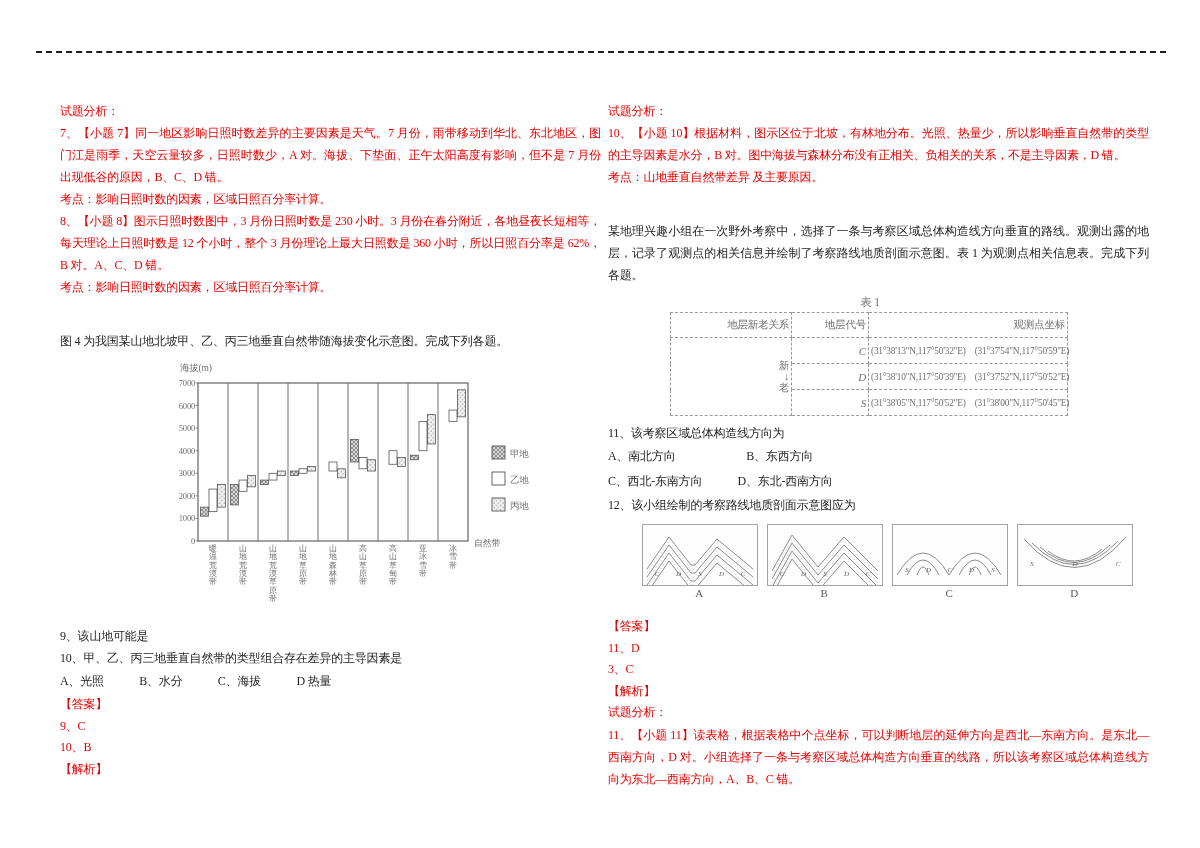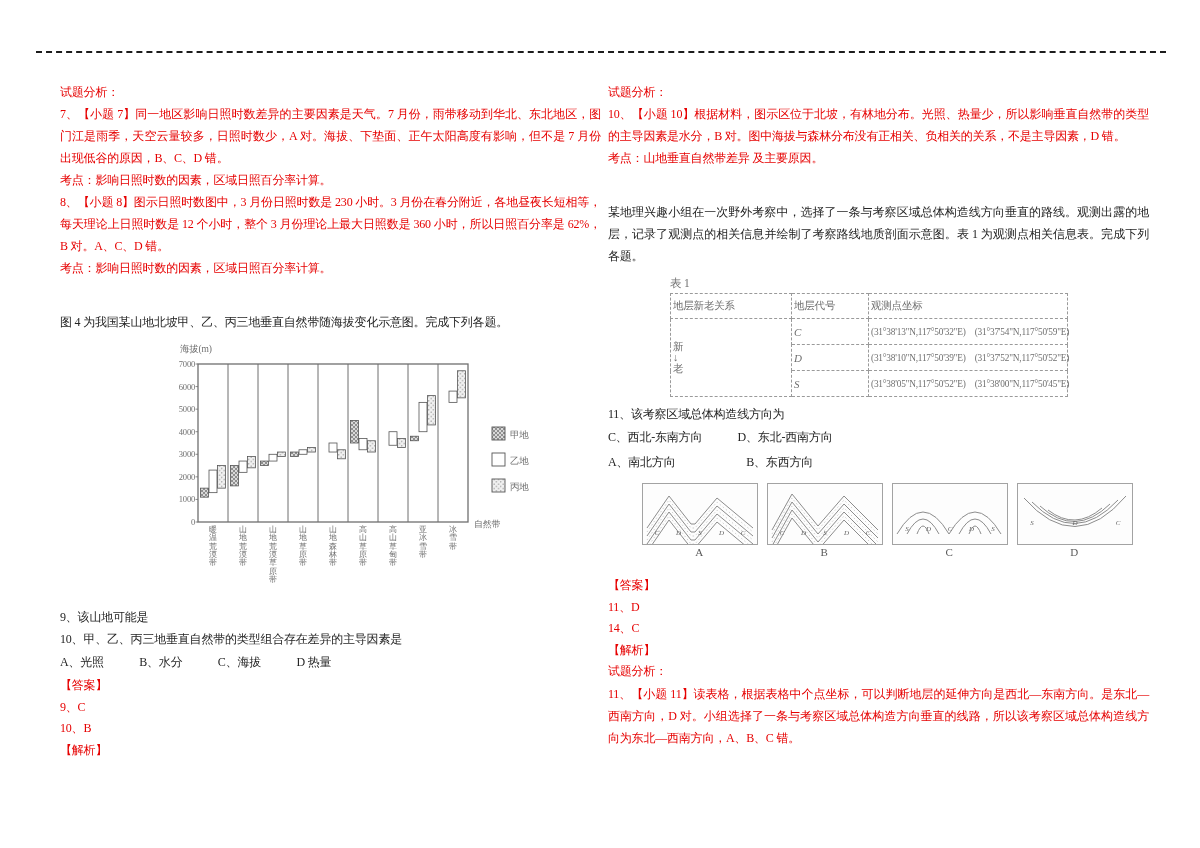"试题分析：" .col { top: 81px -> 100px }
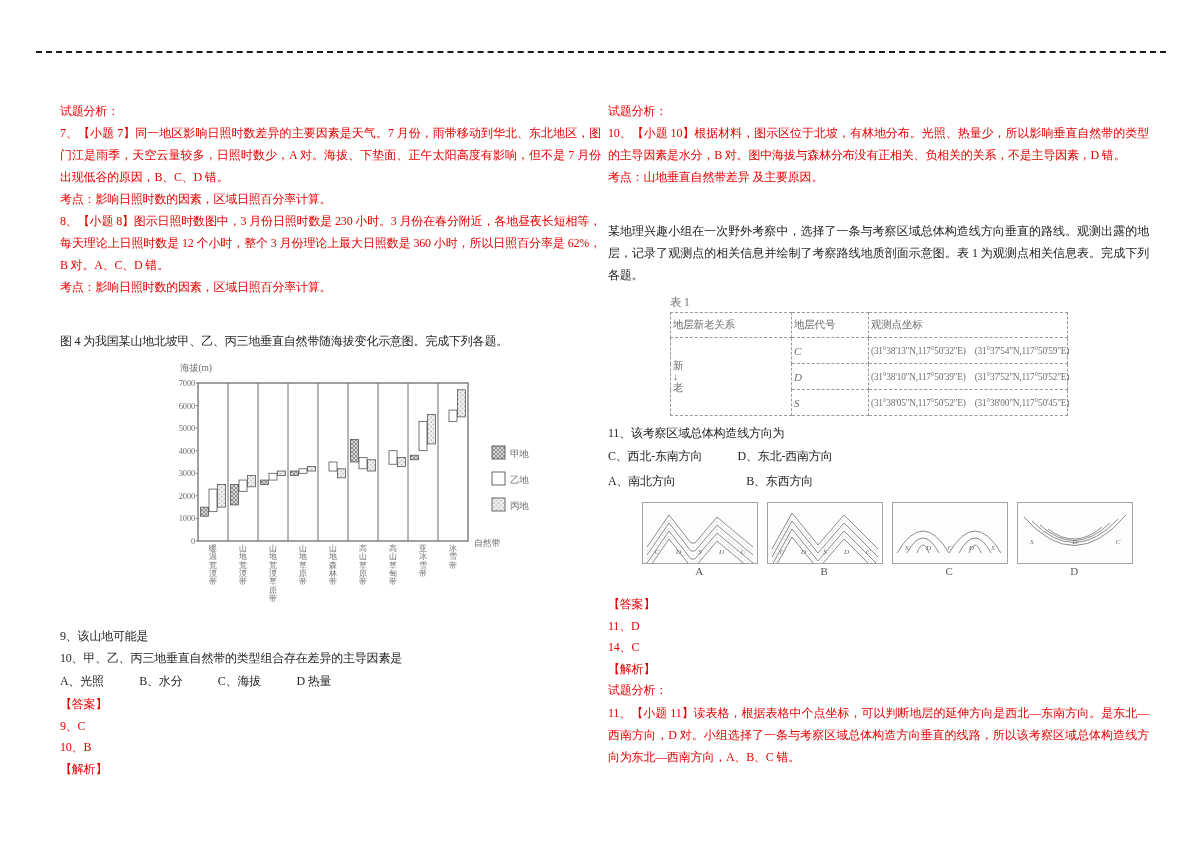"表 1" .tbl-caption { text-align: left -> center }
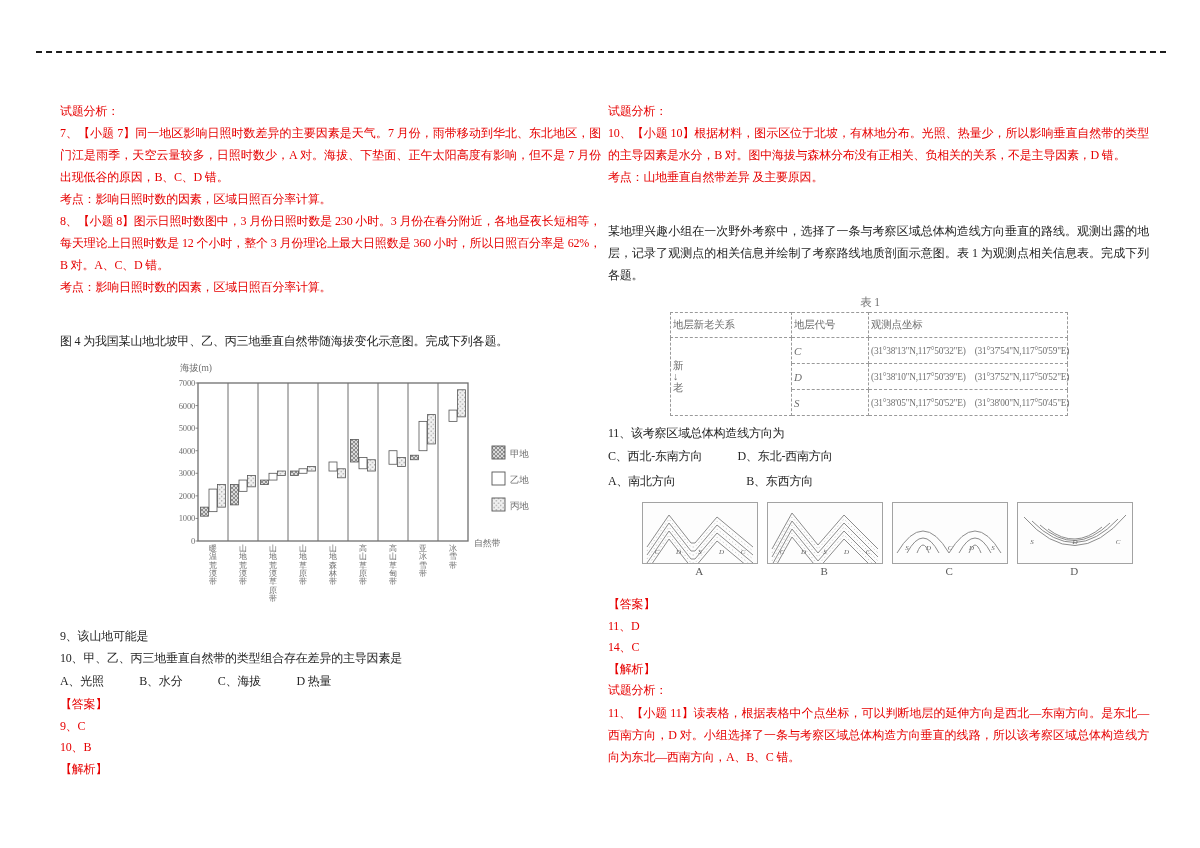"地层新老关系" table.obs th,table.obs td { text-align: left -> right }
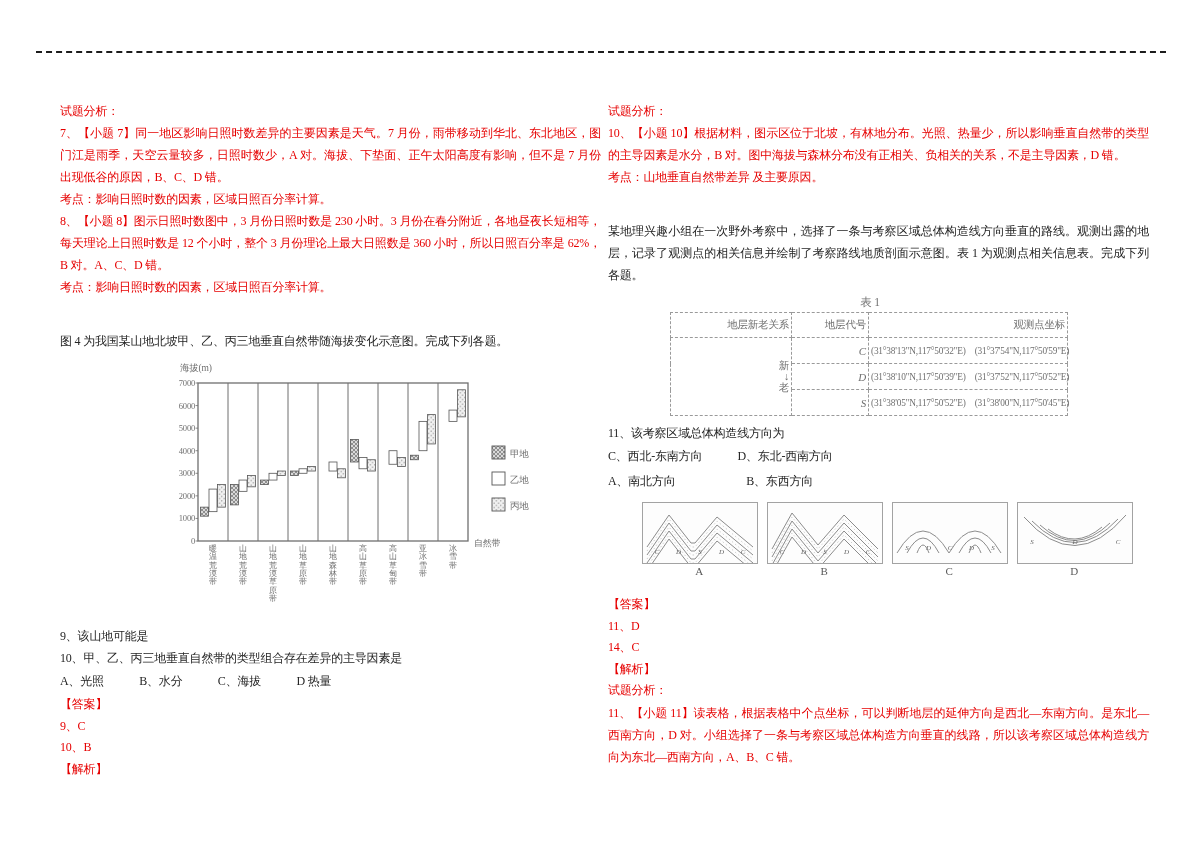"C、西北-东南方向 D、东北-西南方向" p.t-black { order: before "A、南北方向 B、东西方向" -> after "A、南北方向 B、东西方向" }
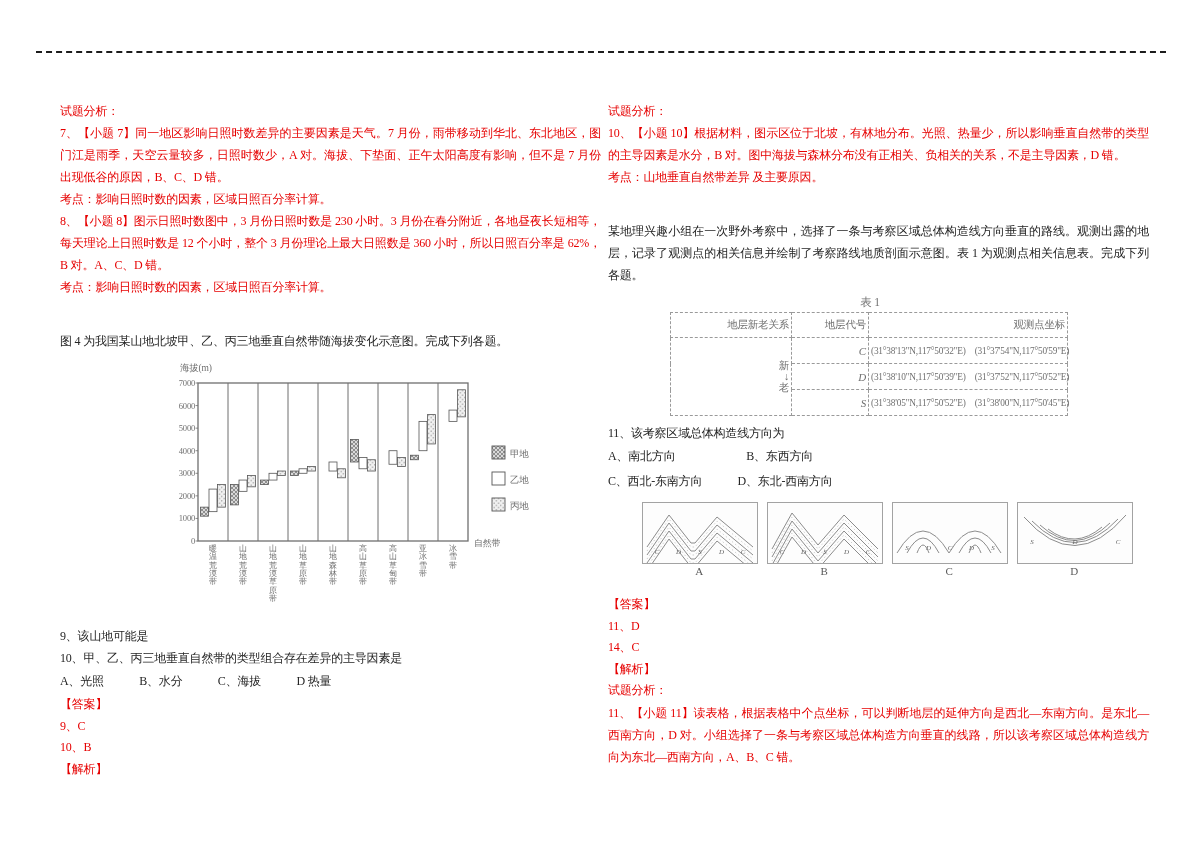"12、该小组绘制的考察路线地质剖面示意图应为" p.t-black { html: none -> <p>12、该小组绘制的考察路线地质剖面示意图应为</p> }
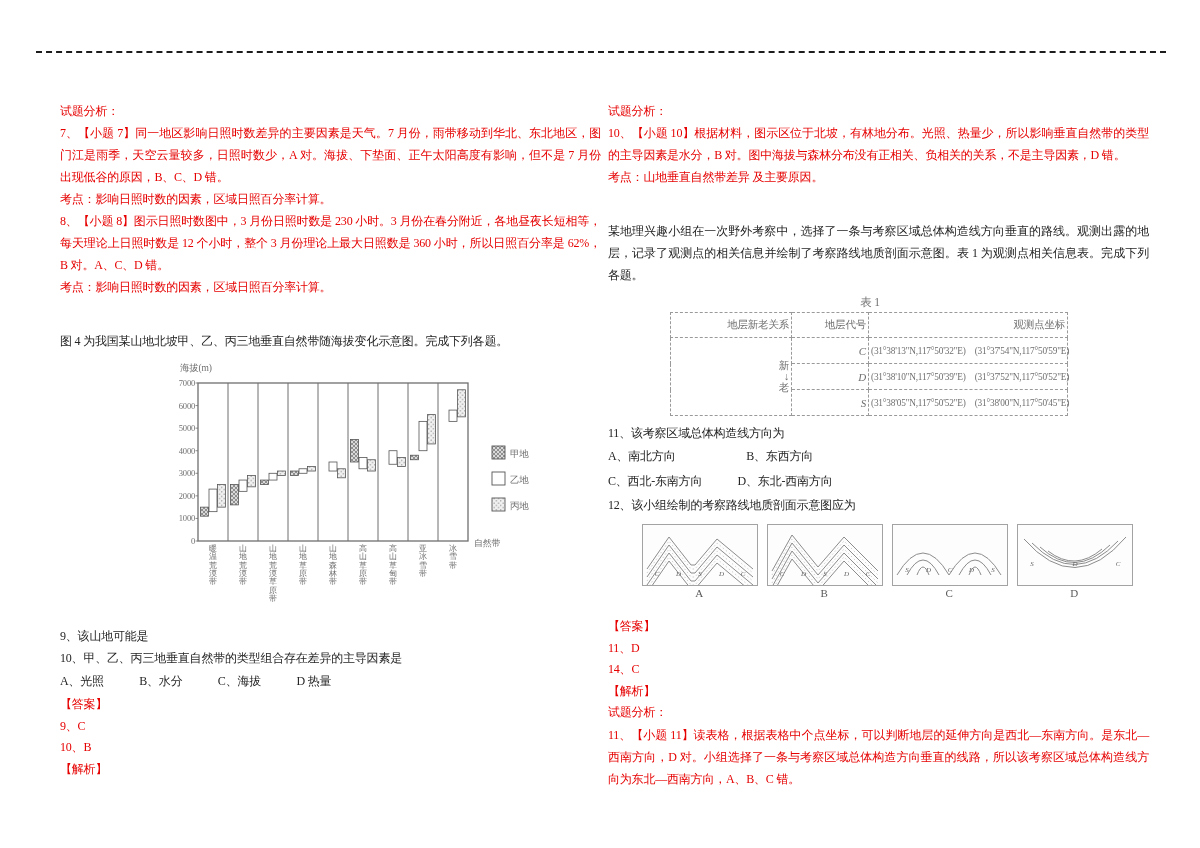"14、C" p.t-red { text: 14 -> 3 }
